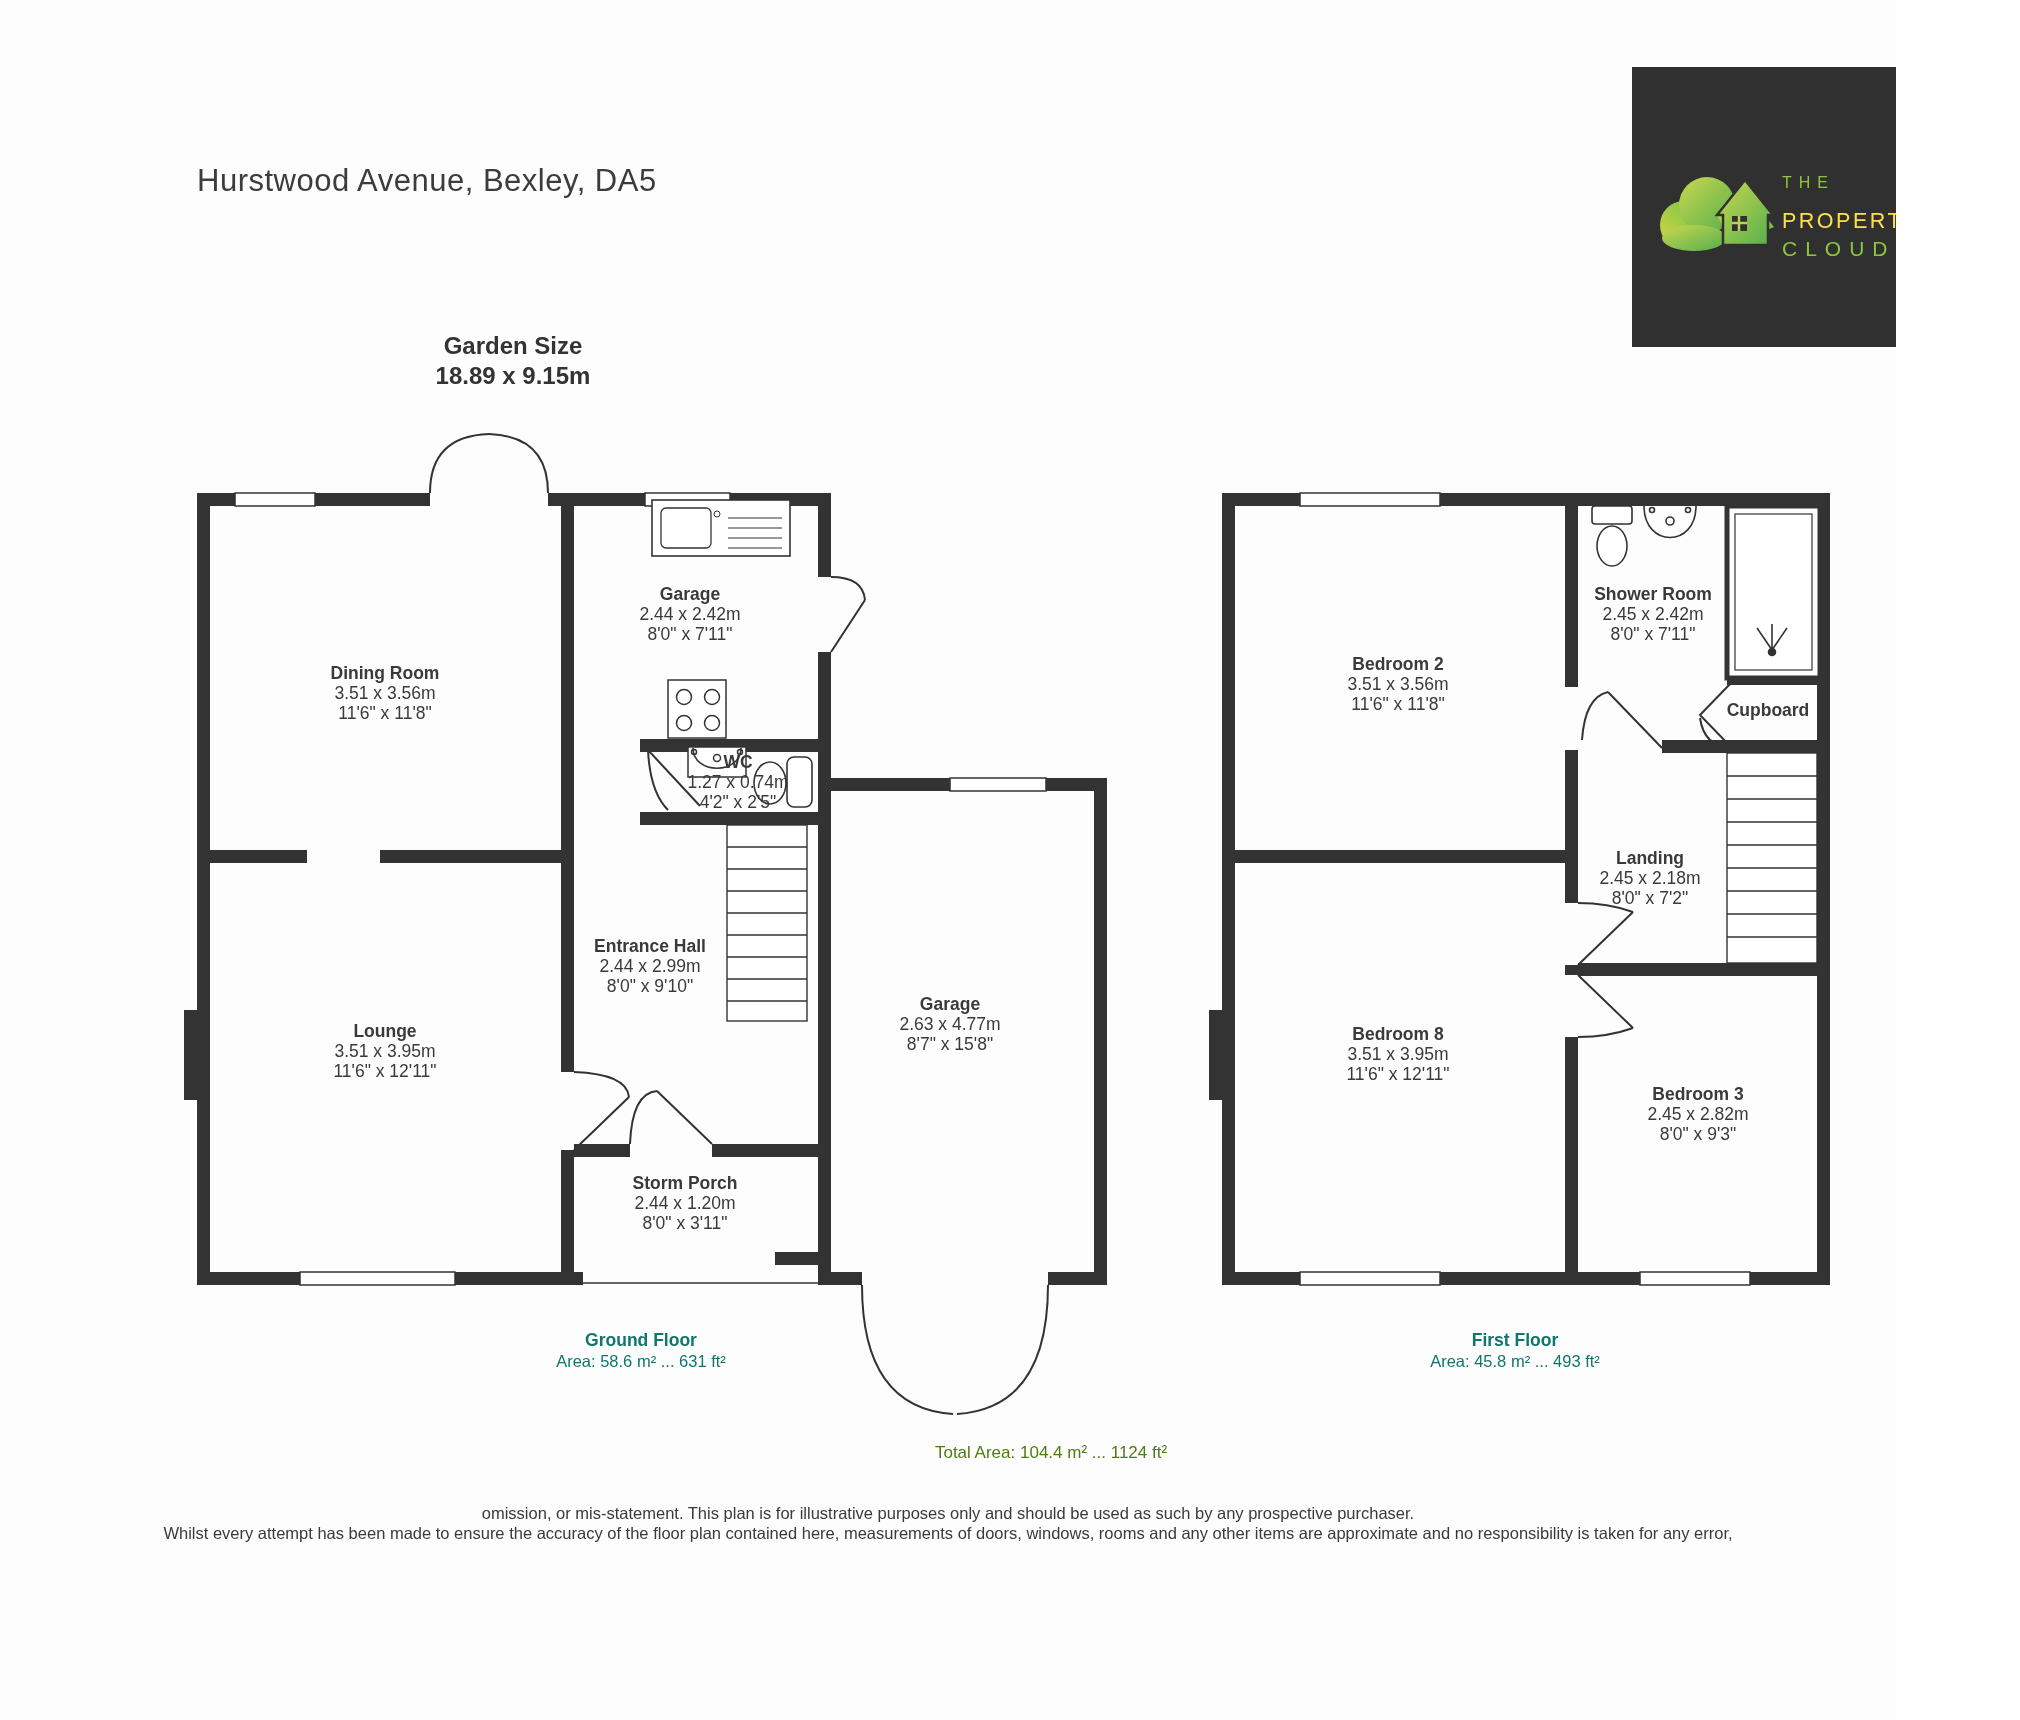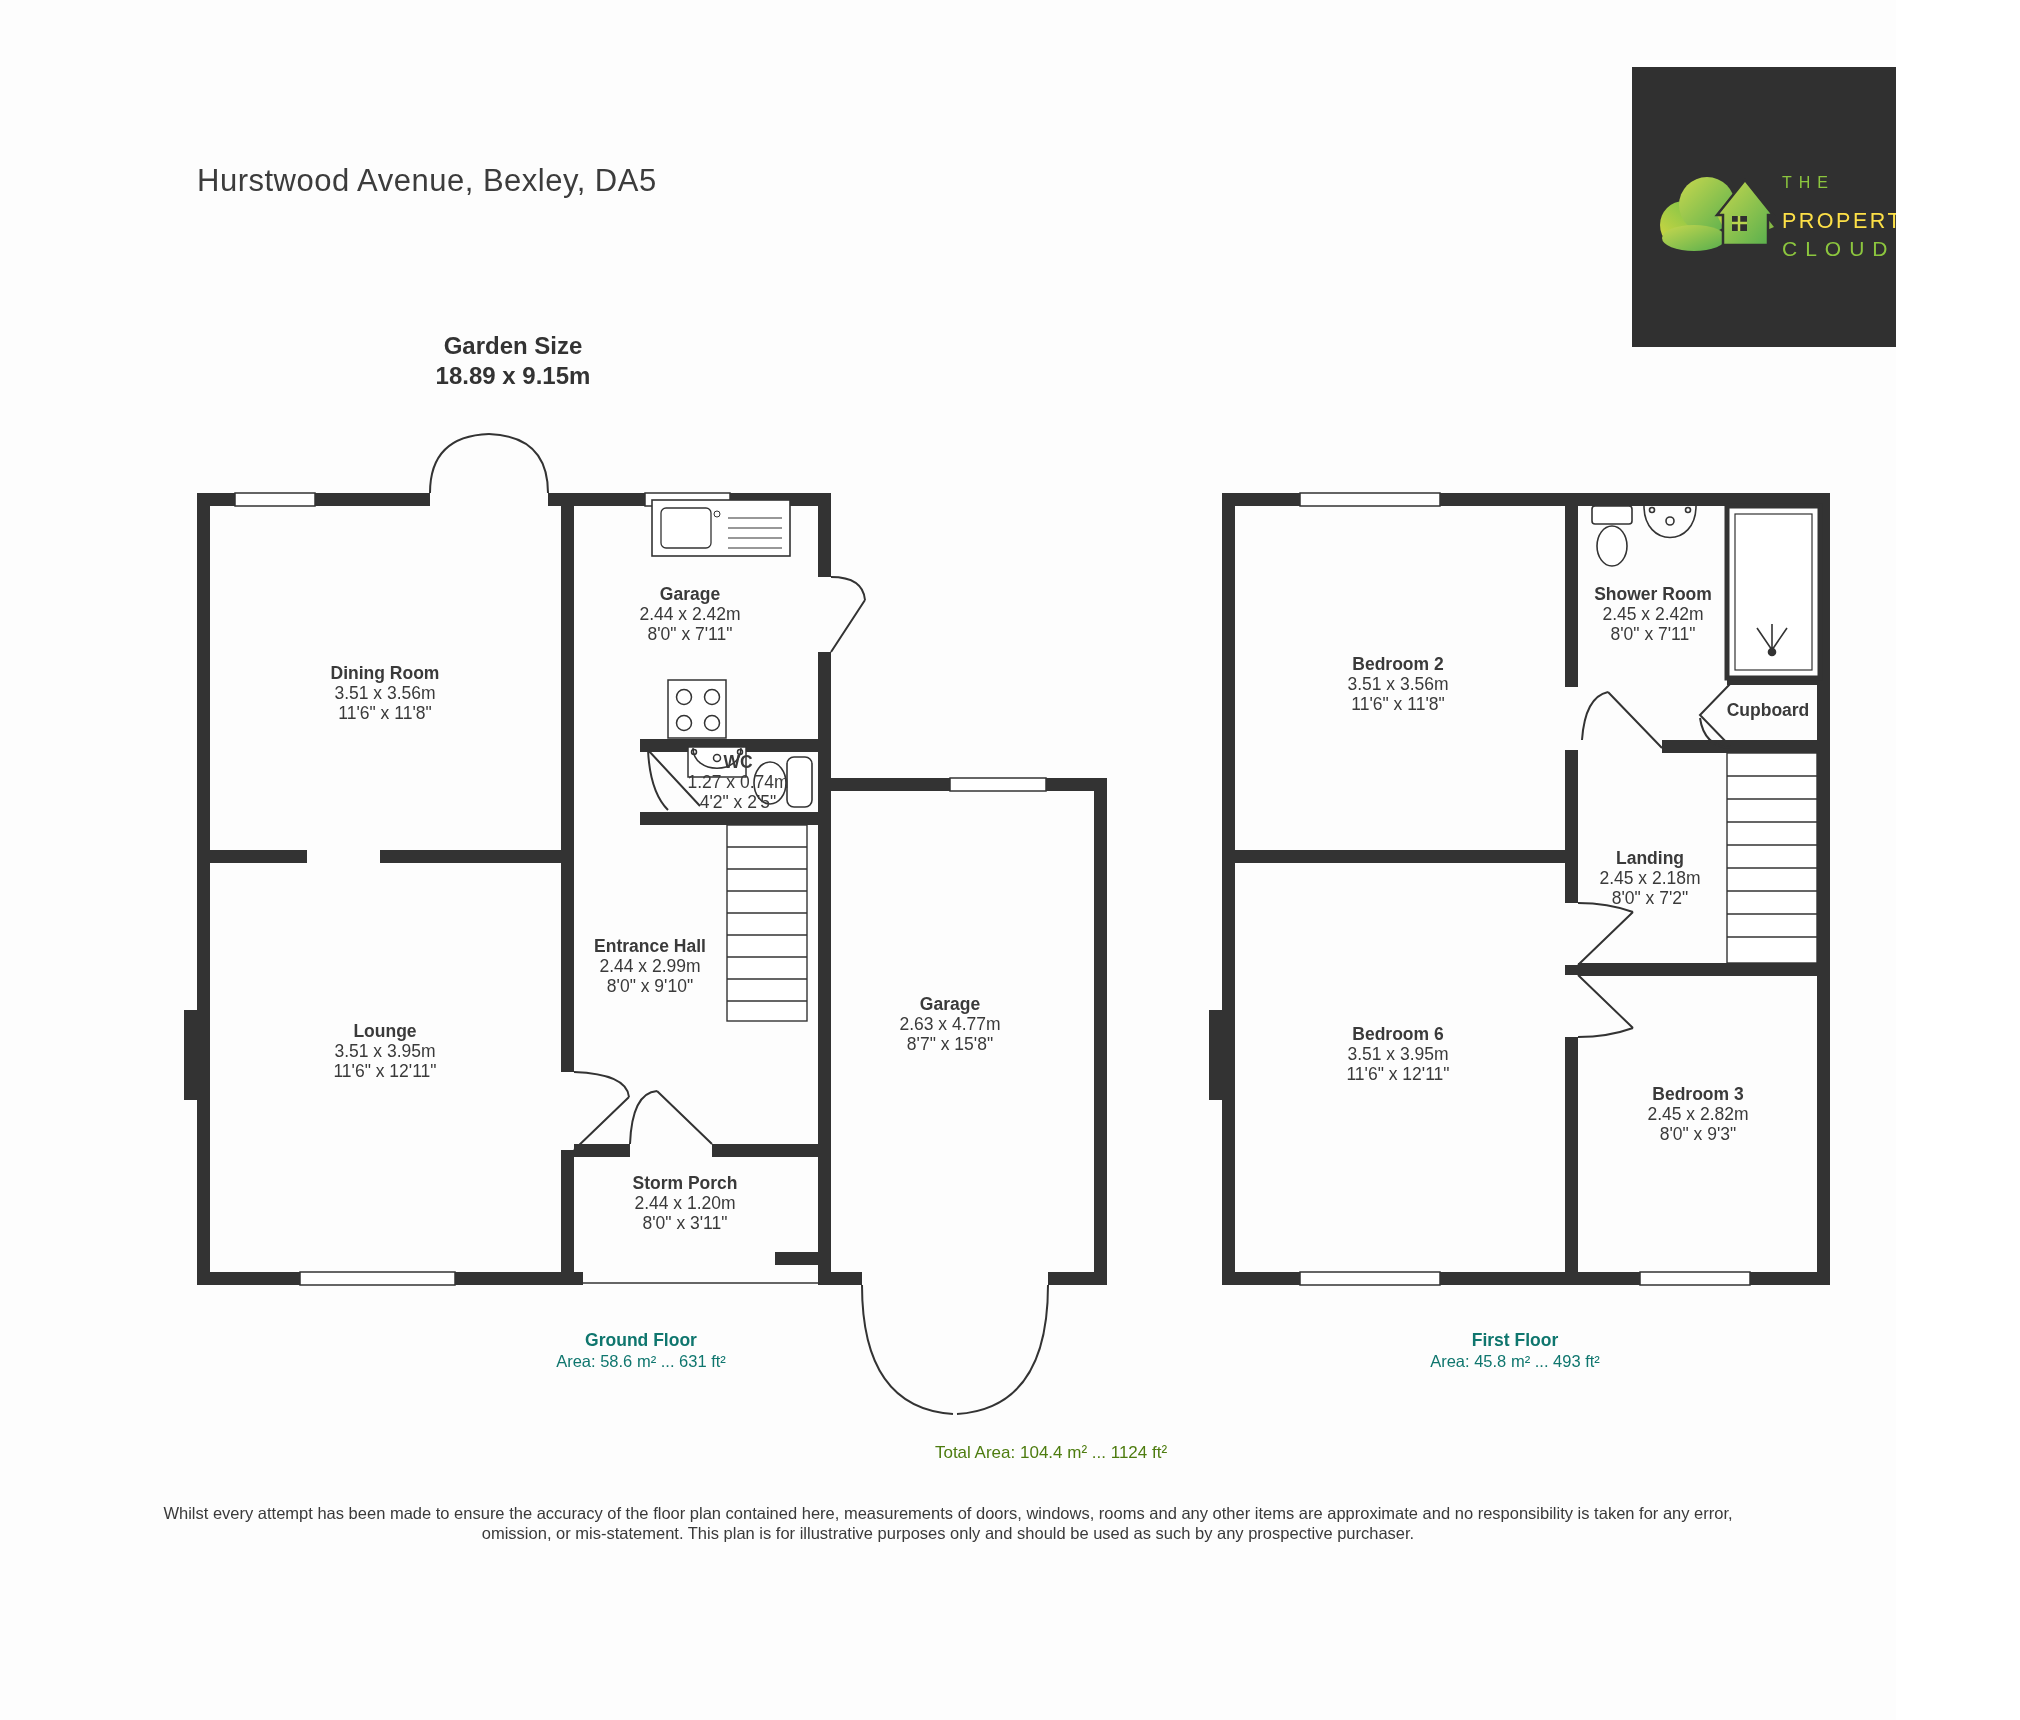"Bedroom 6" div.rn { text: 6 -> 8 }
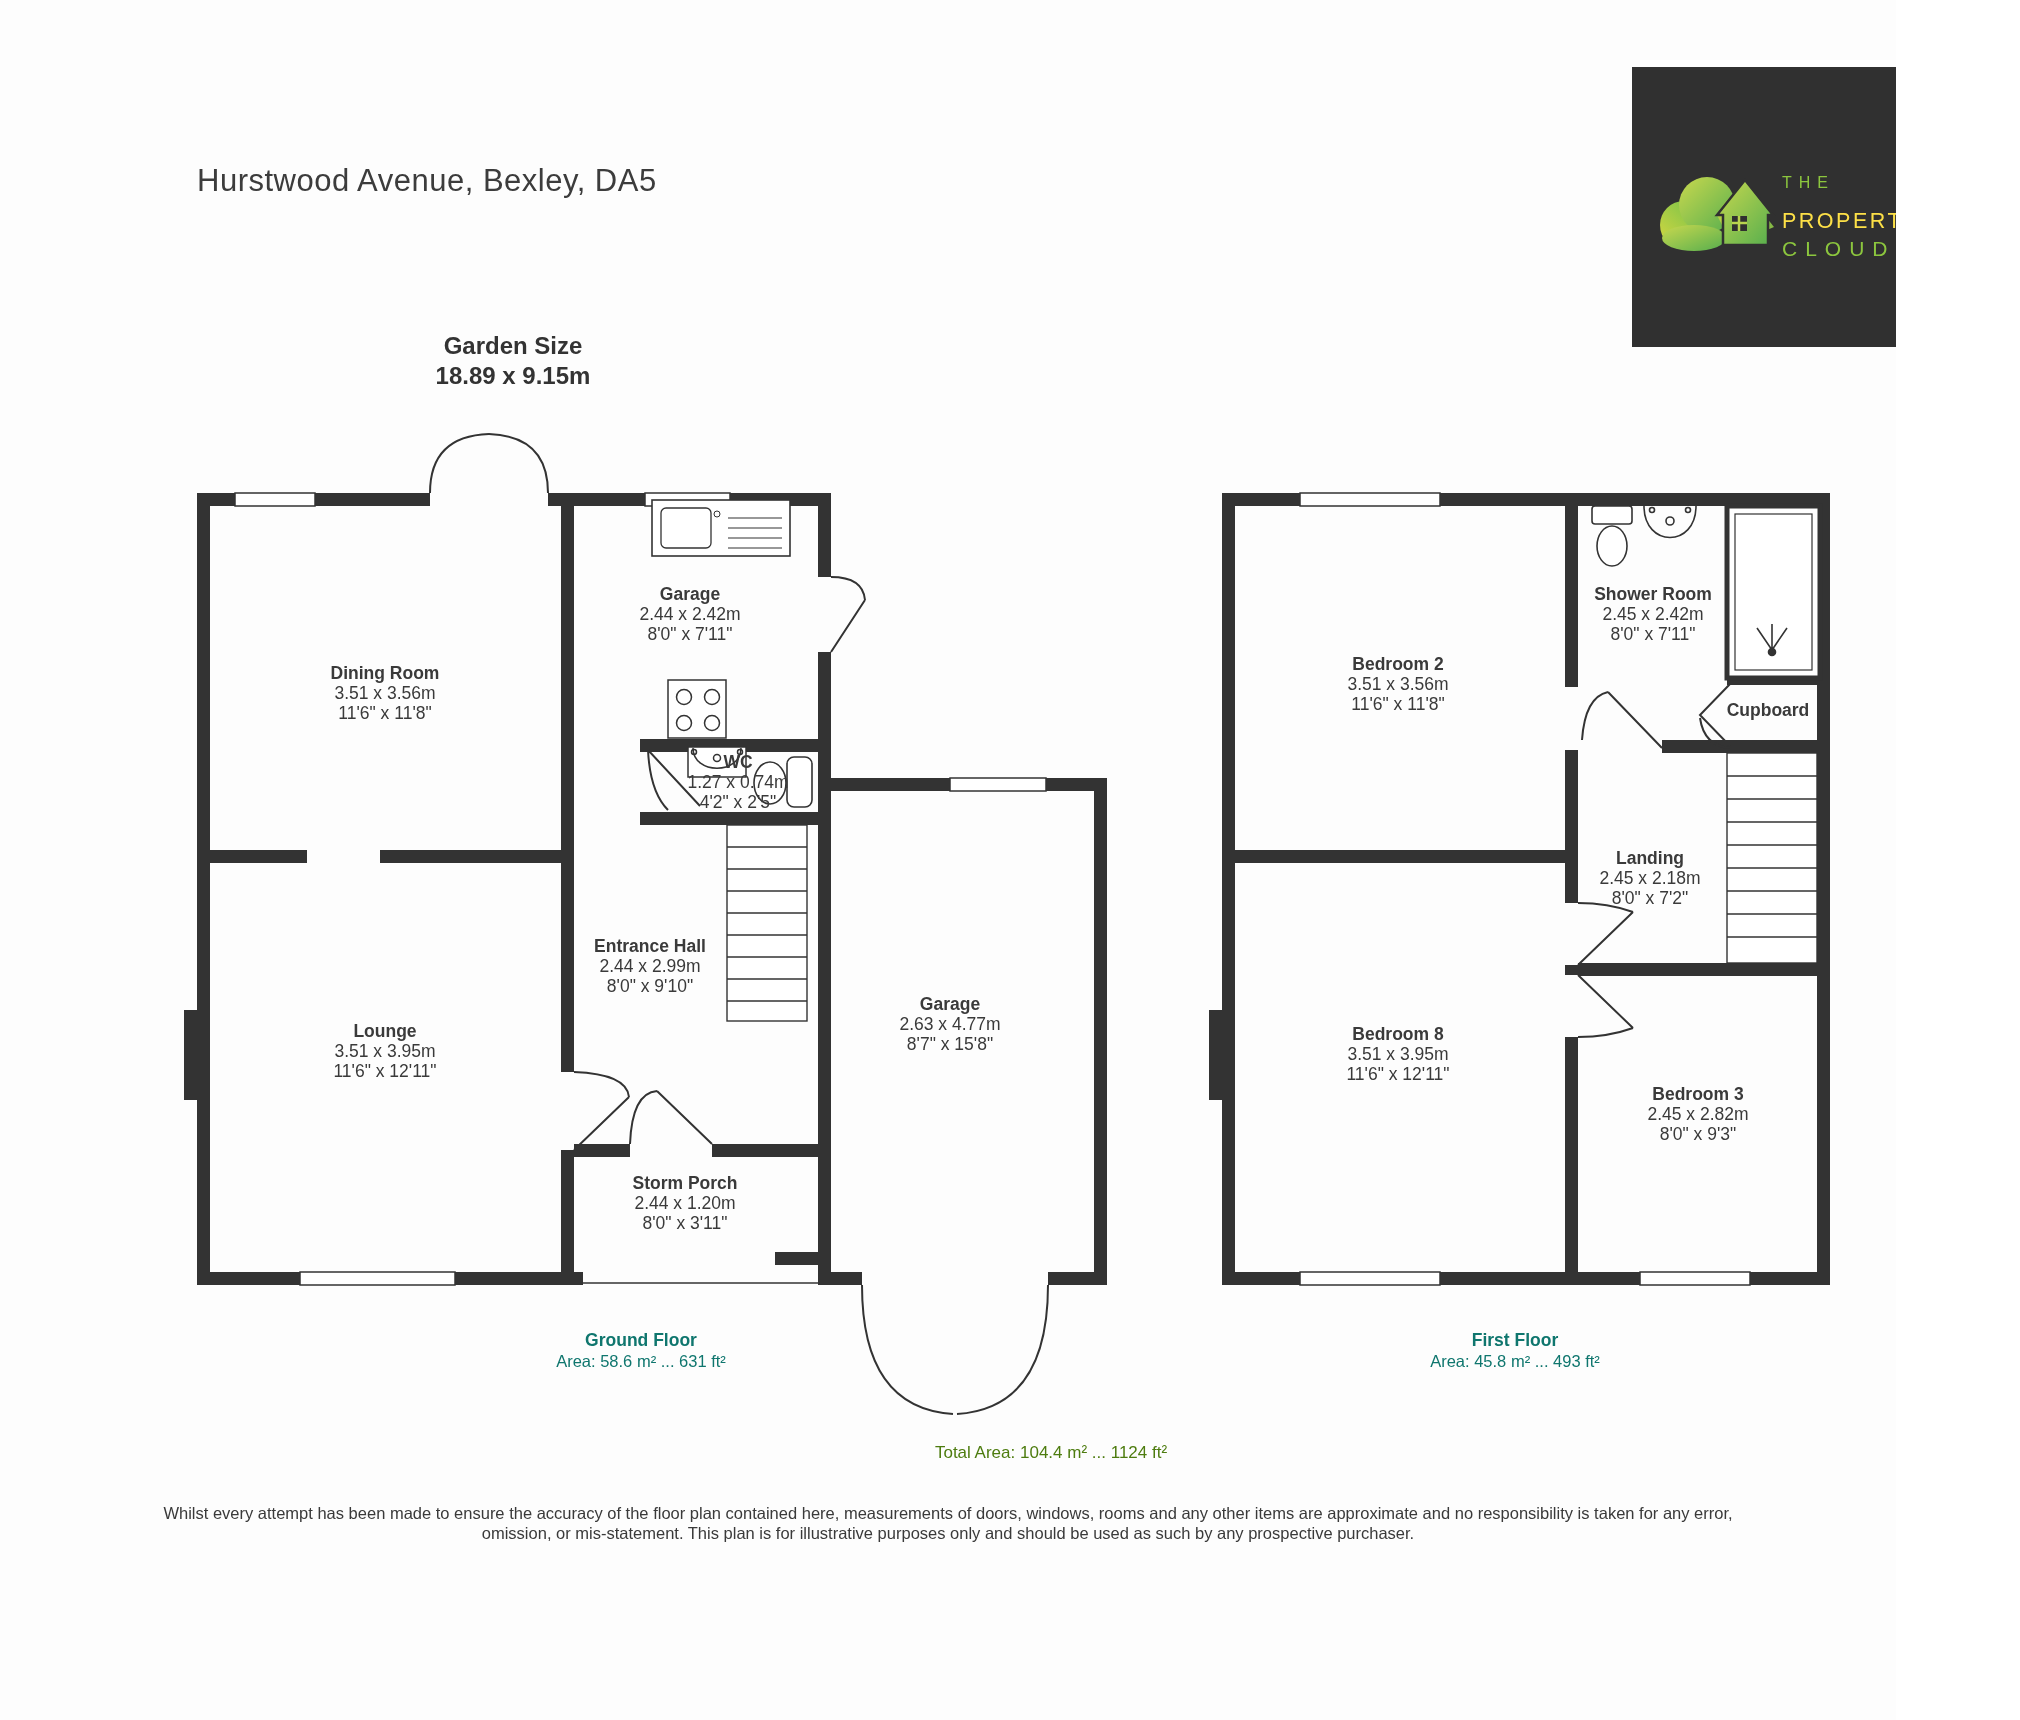"Whilst every attempt has been" div { order: before "omission, or mis-statement. This plan" -> after "omission, or mis-statement. This plan" }
